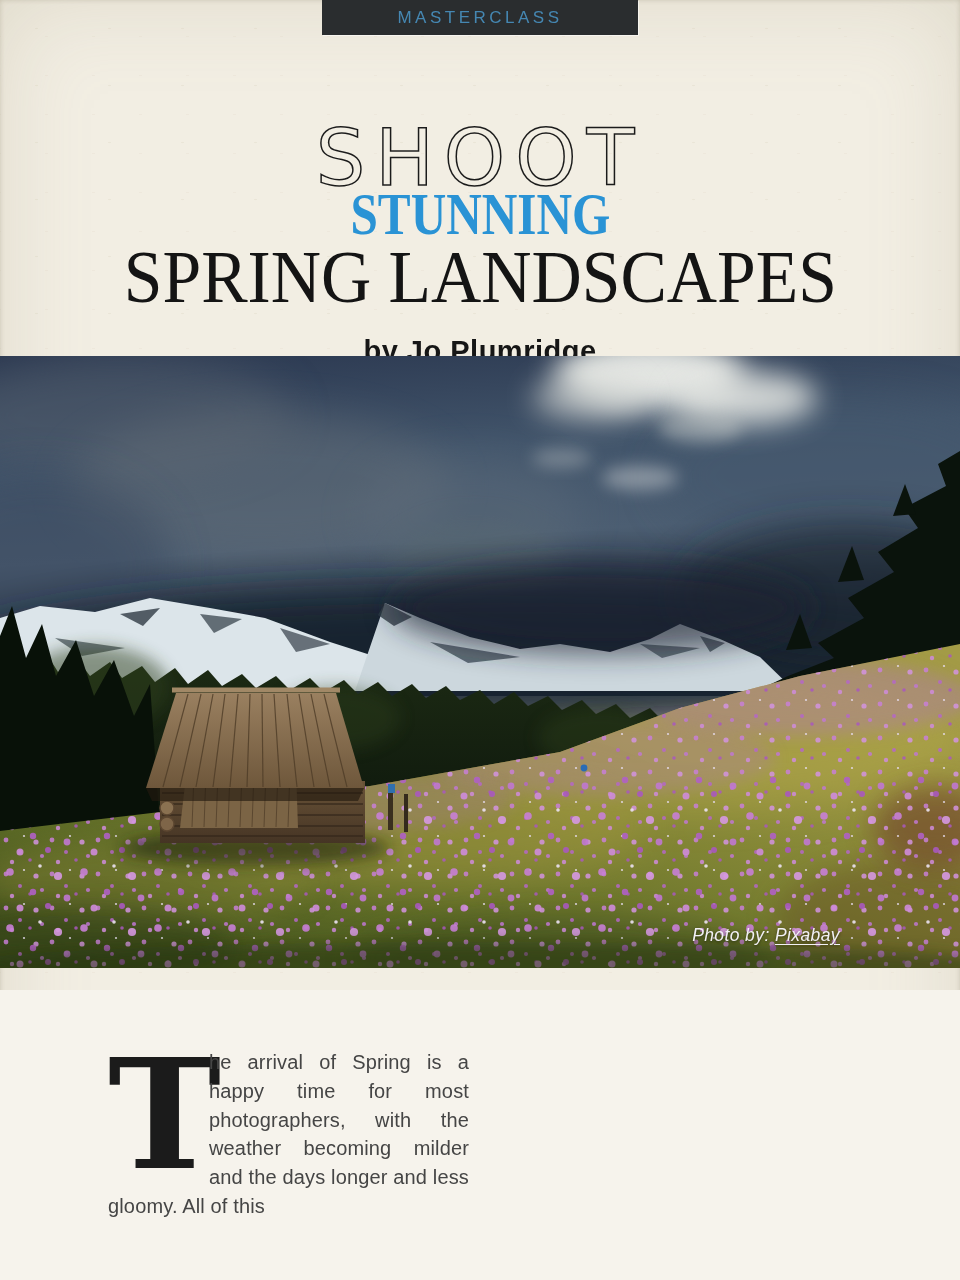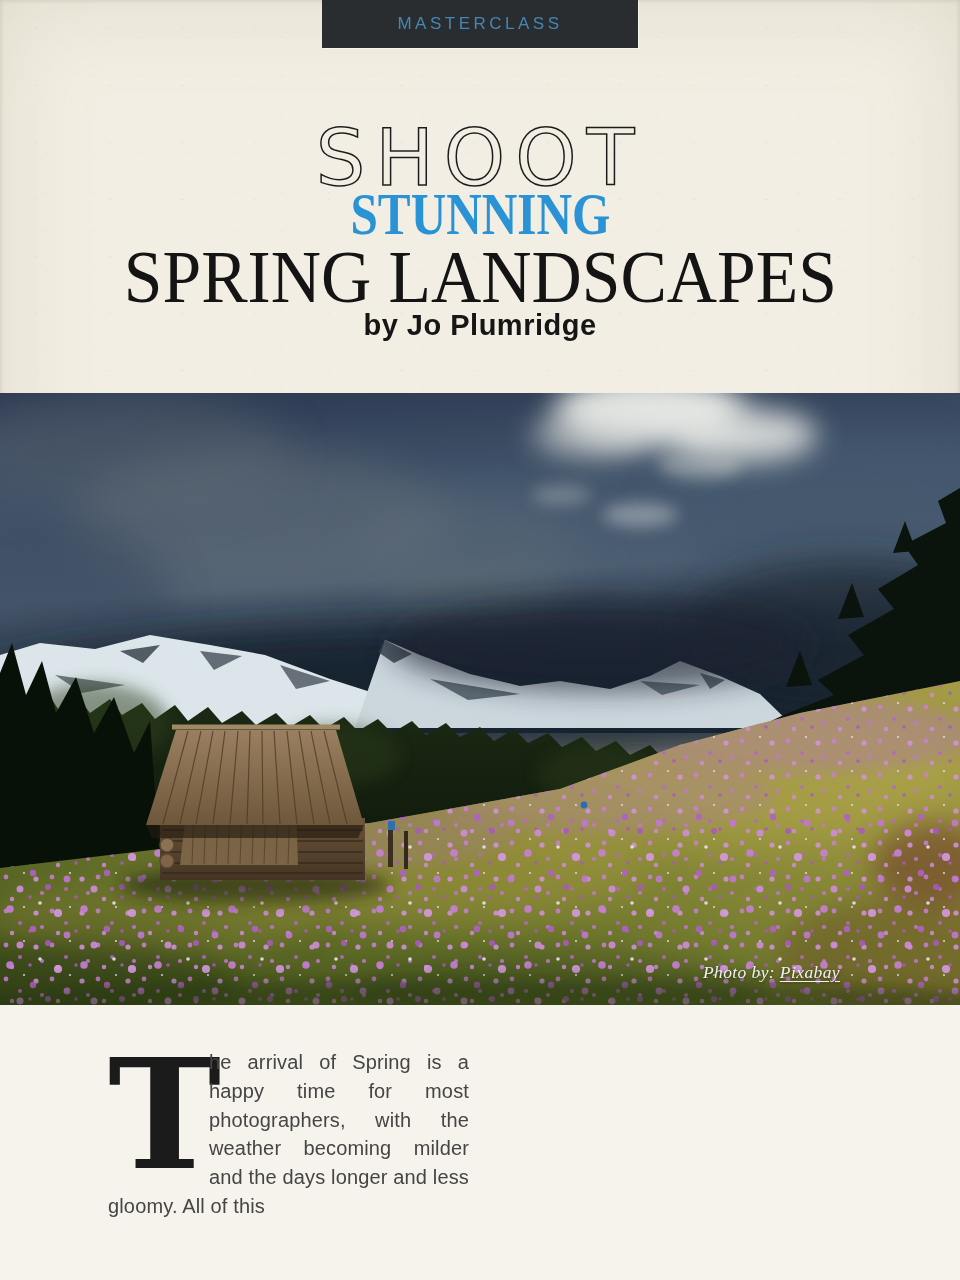"MASTERCLASS" .badge { height: 48px -> 35px }
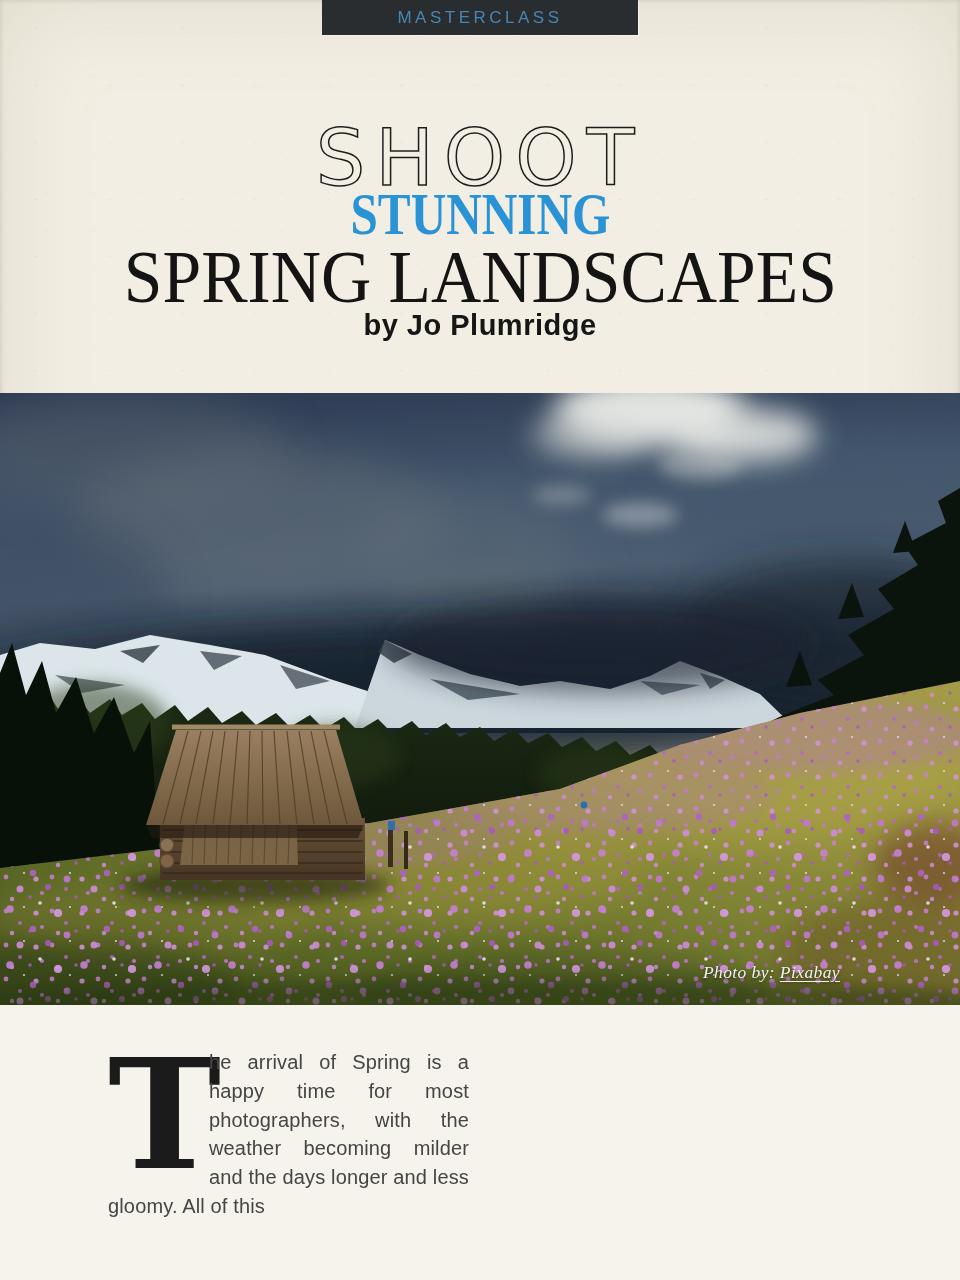"by Jo Plumridge" .byline { top: 308px -> 334px }
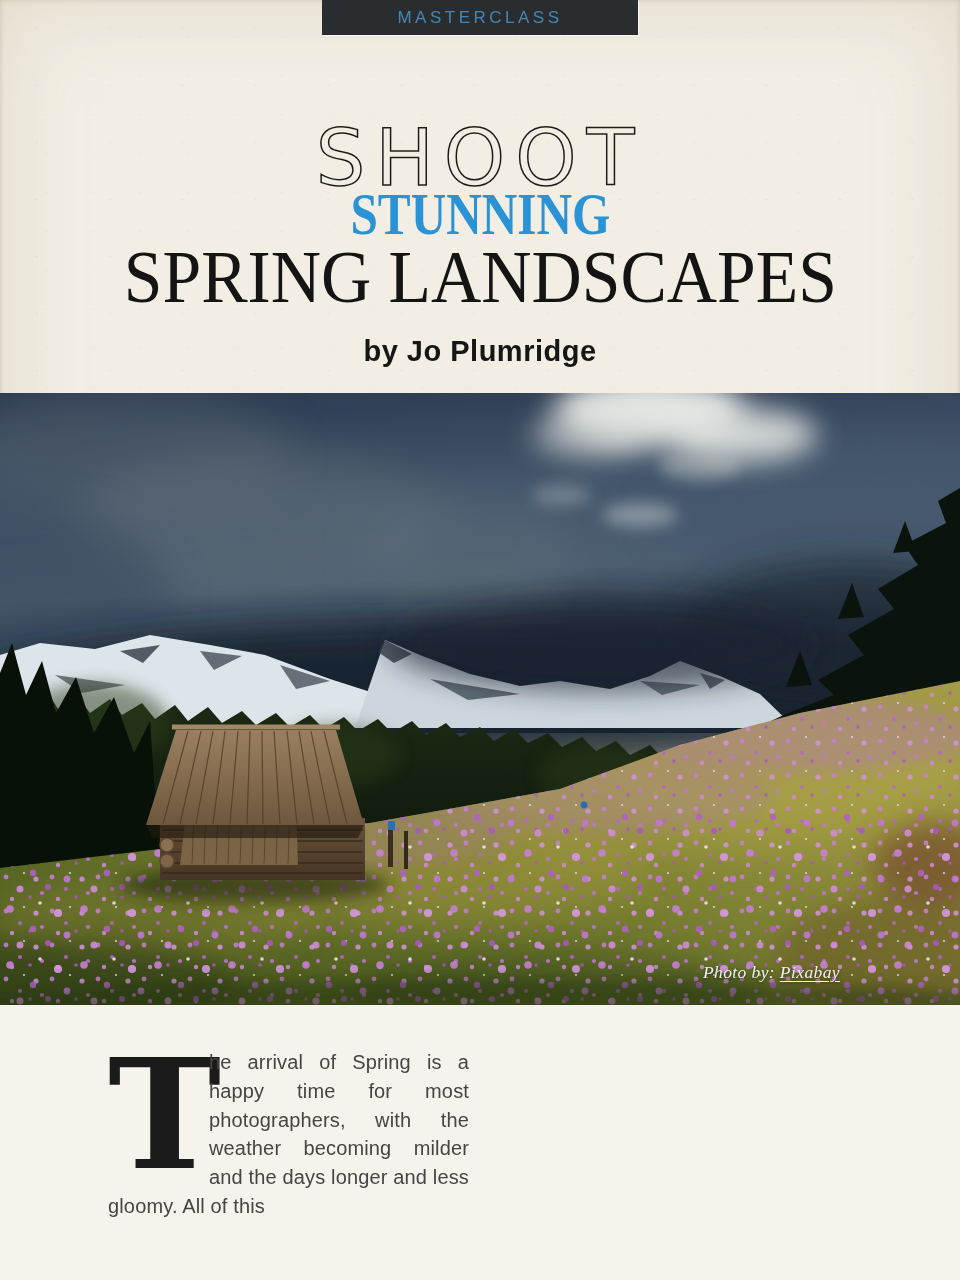"Photo by: Pixabay" .photo { font-family: Liberation Serif, serif -> none; top: 393px -> 356px }
